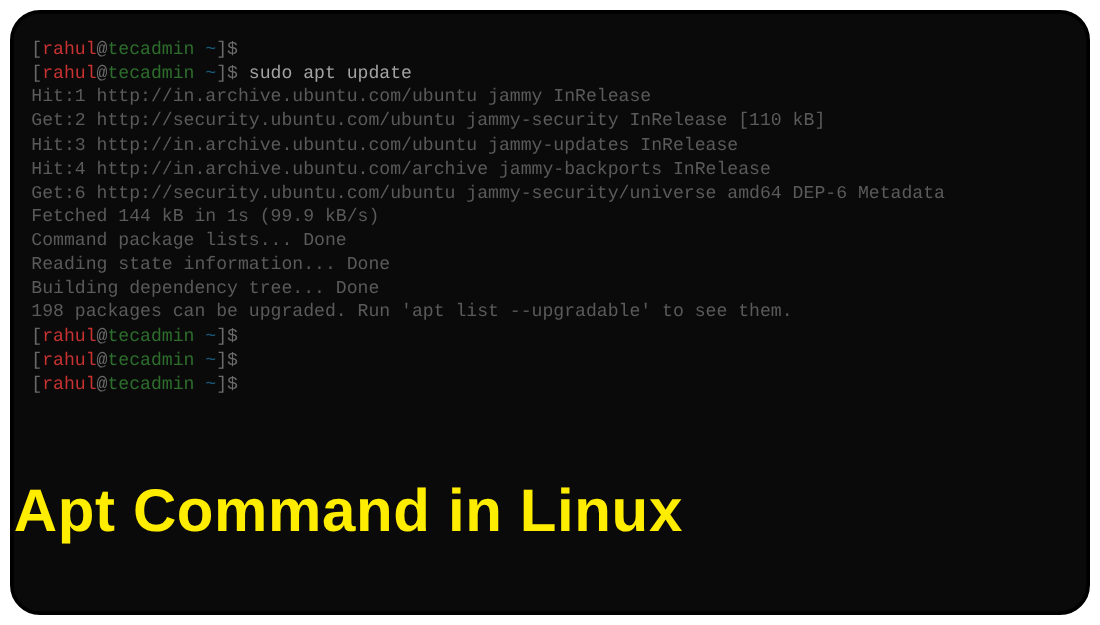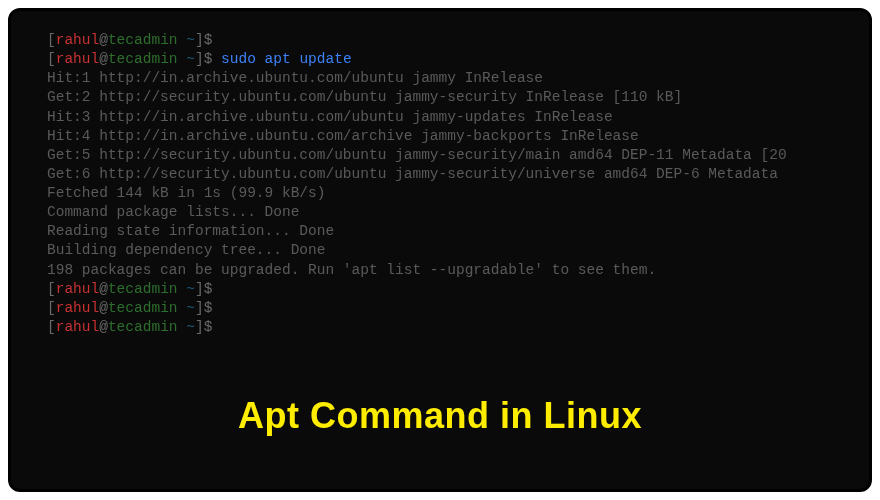"[rahul@tecadmin ~]$" .terminal-window { border-radius: 12px -> 24px; padding: 20px 36px -> 20px 14px }
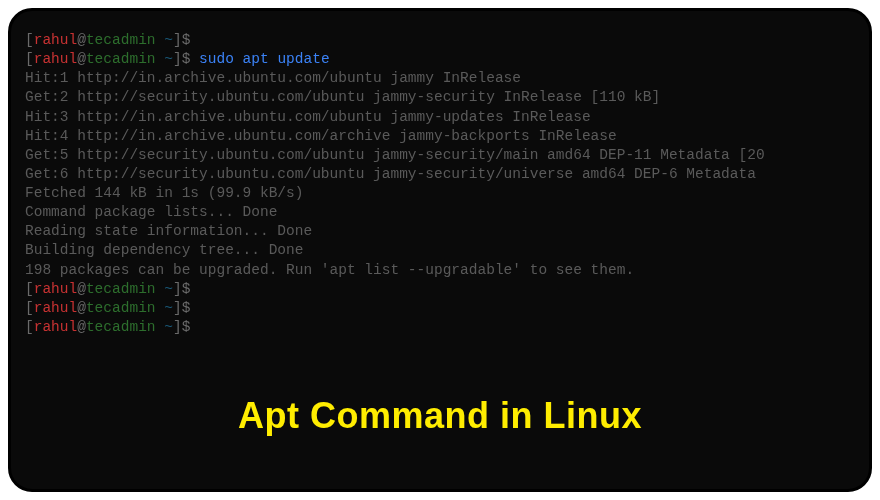"sudo apt update" .cmd { color: #3b82f6 -> #a3a3a3 }
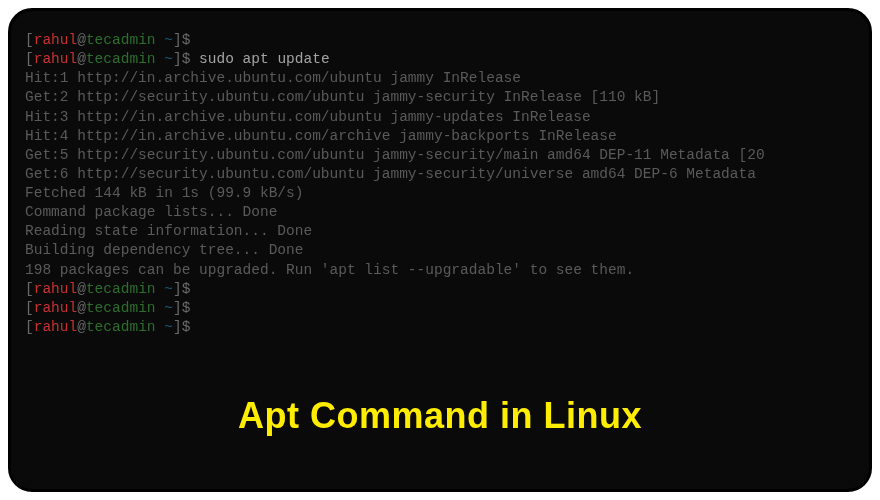"Get:5 http://security.ubuntu.com/ubuntu" span.line { html: <span>Get:5 http://security.ubuntu.com/ubuntu jammy-security/main amd64 DEP-11 Metadata [20</span> -> none }
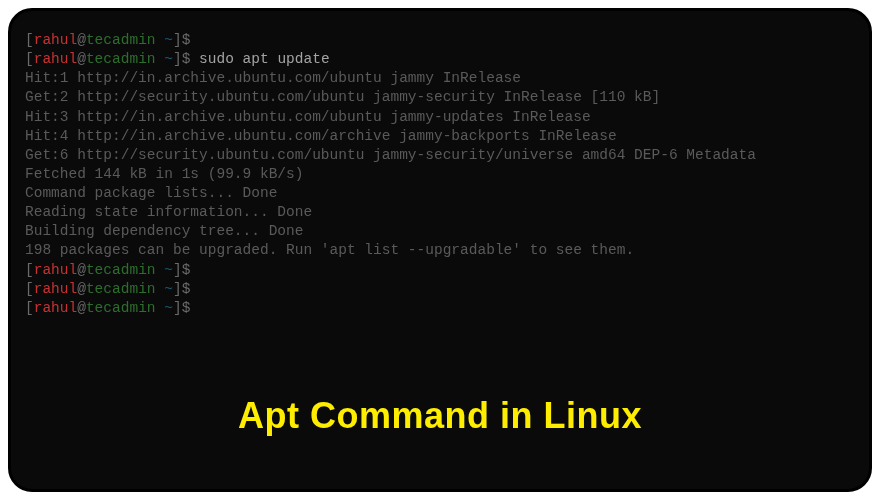"Apt Command in Linux" .title-banner { font-size: 36px -> 48px; text-align: center -> left }
